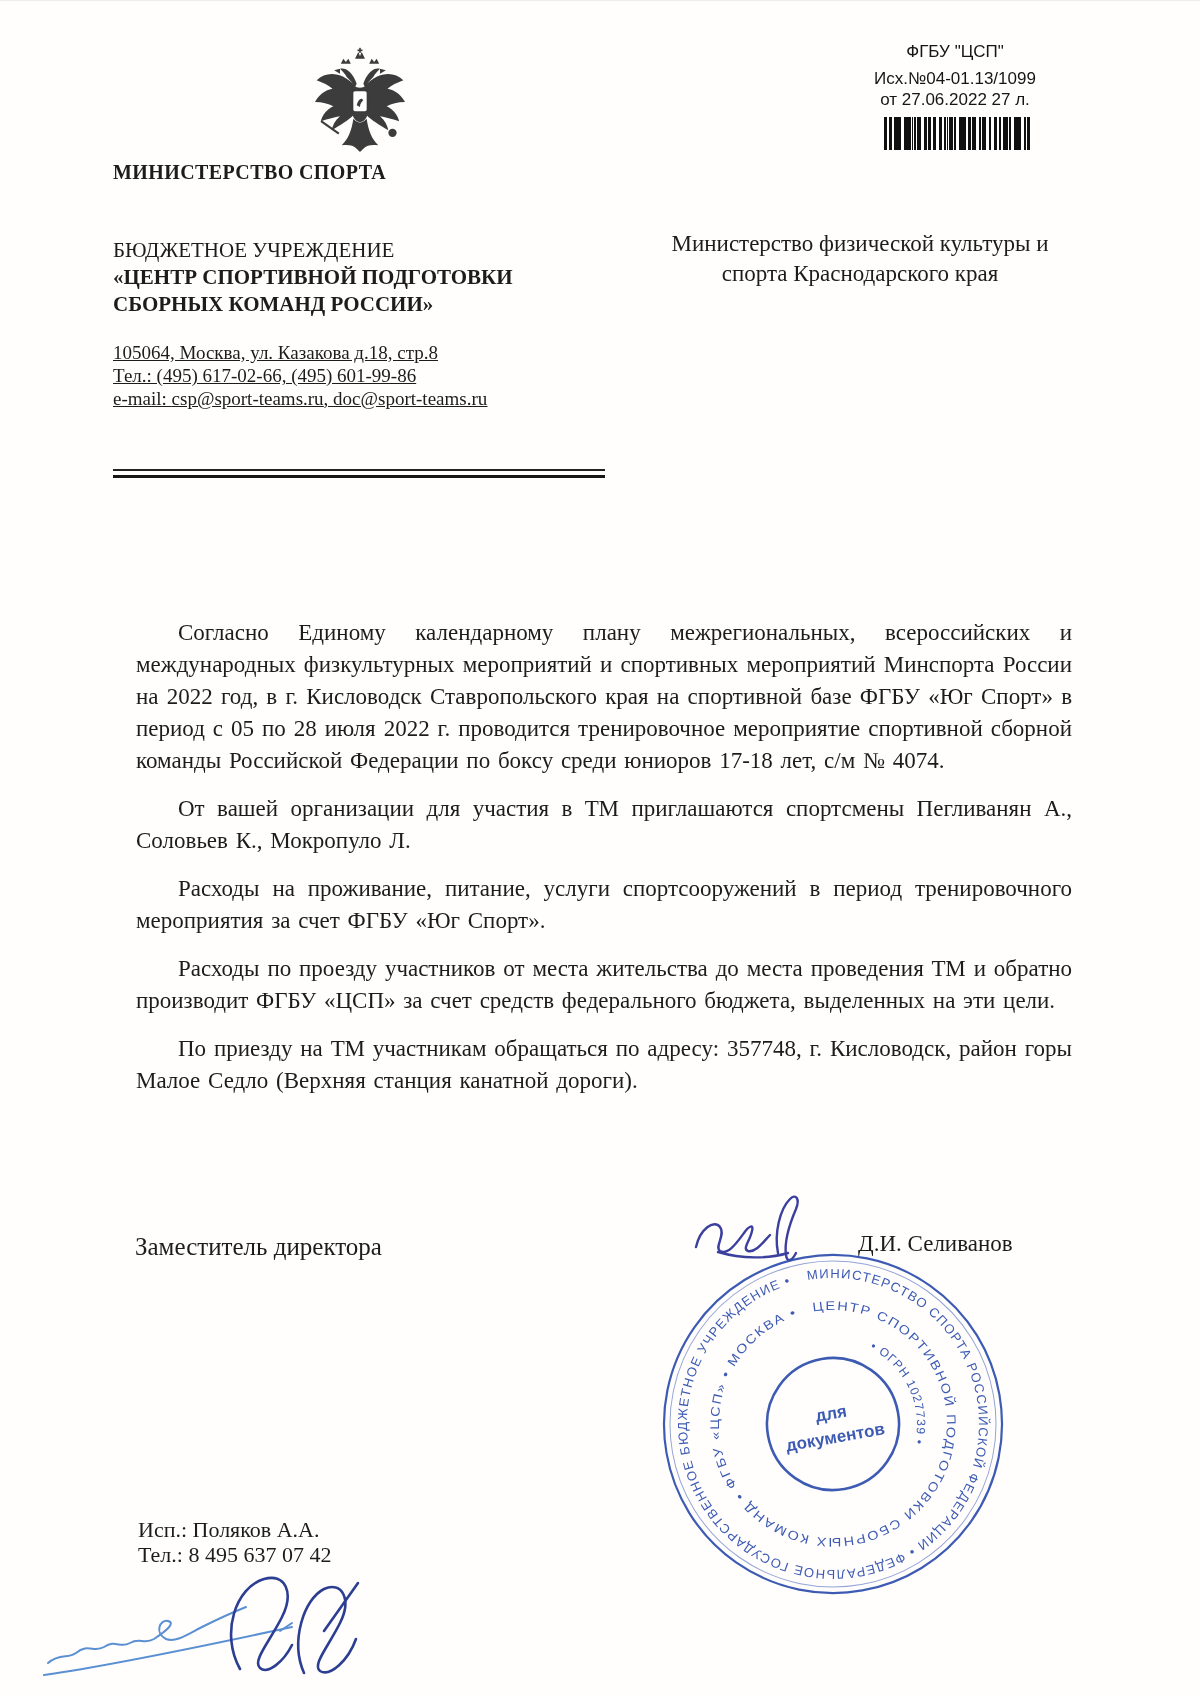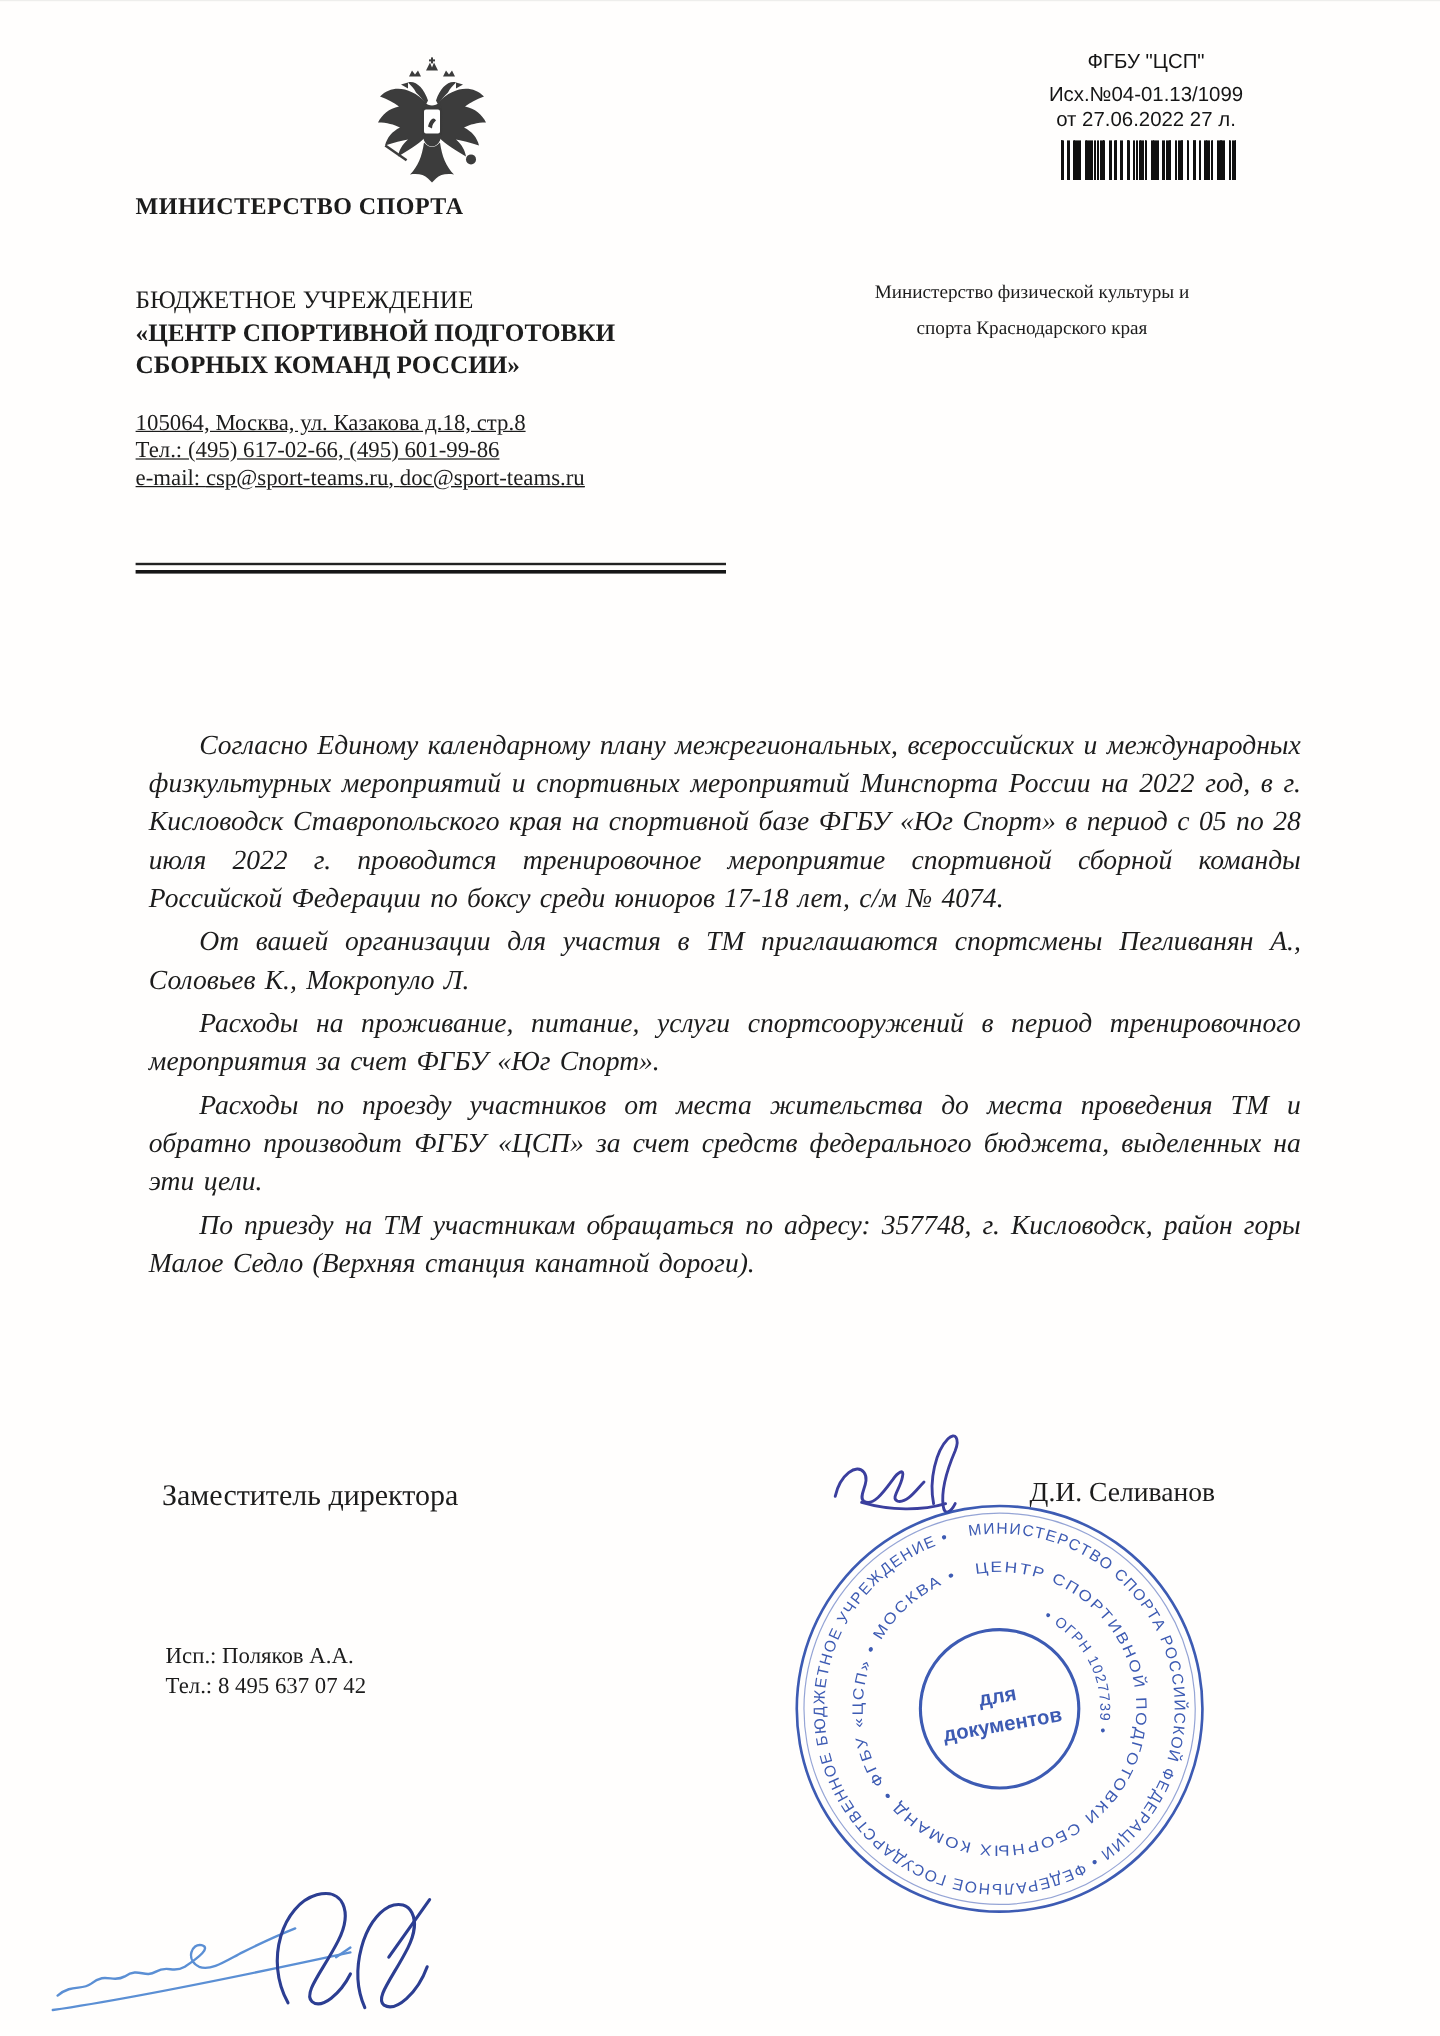"Министерство физической культуры и" .recipient { font-size: 16px -> 23px }
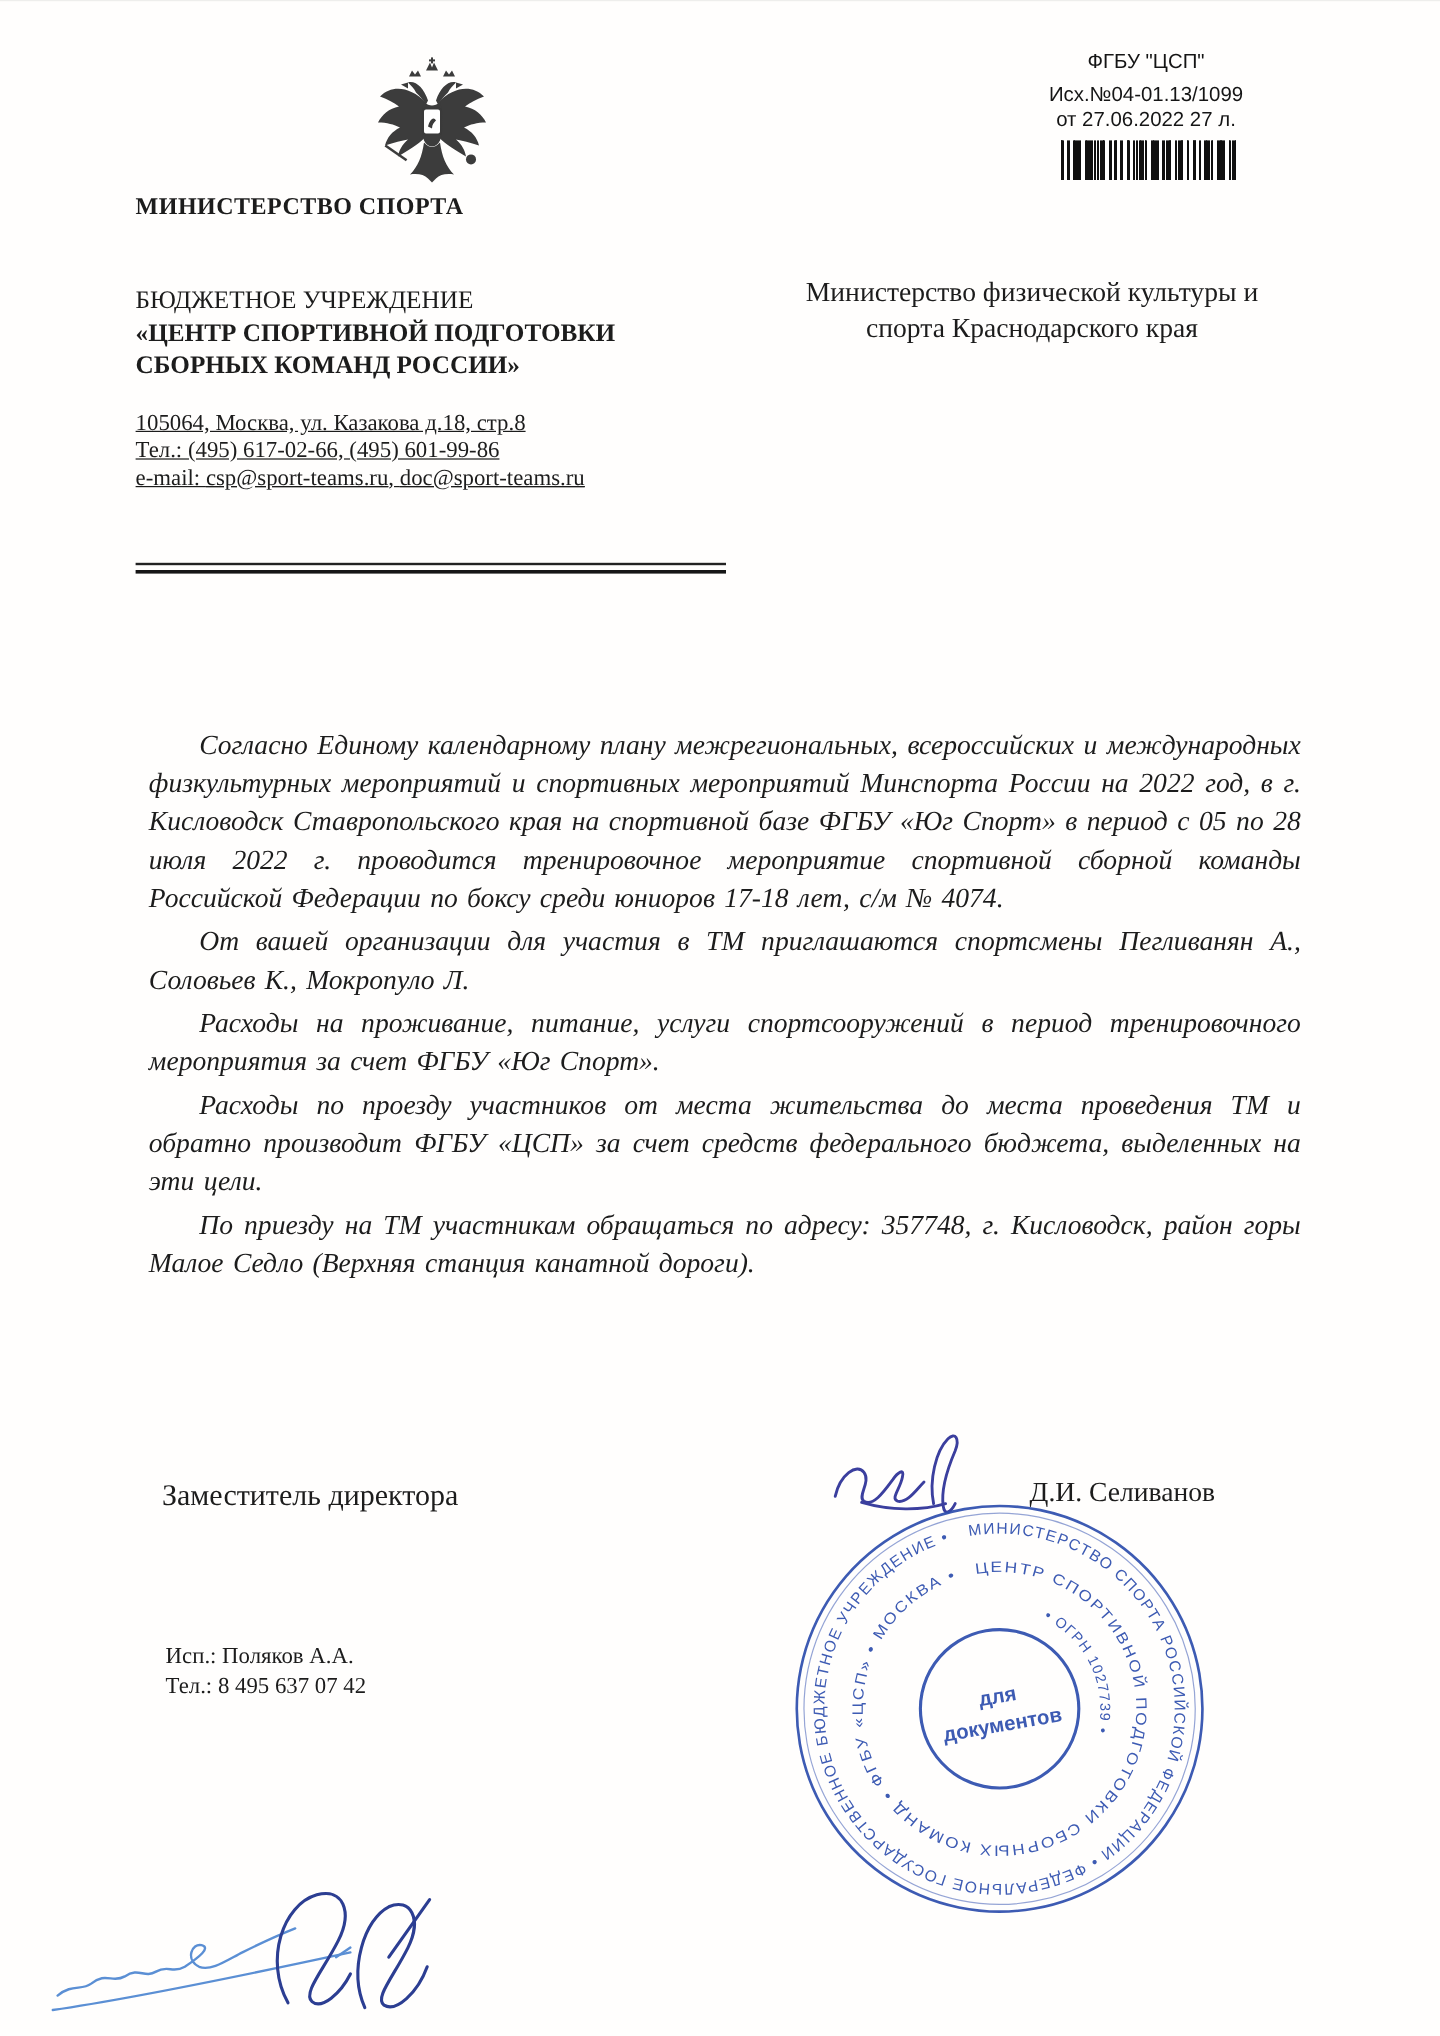"Согласно Единому календарному плану" .body-text p { font-style: italic -> none; margin: 4px -> 16px }
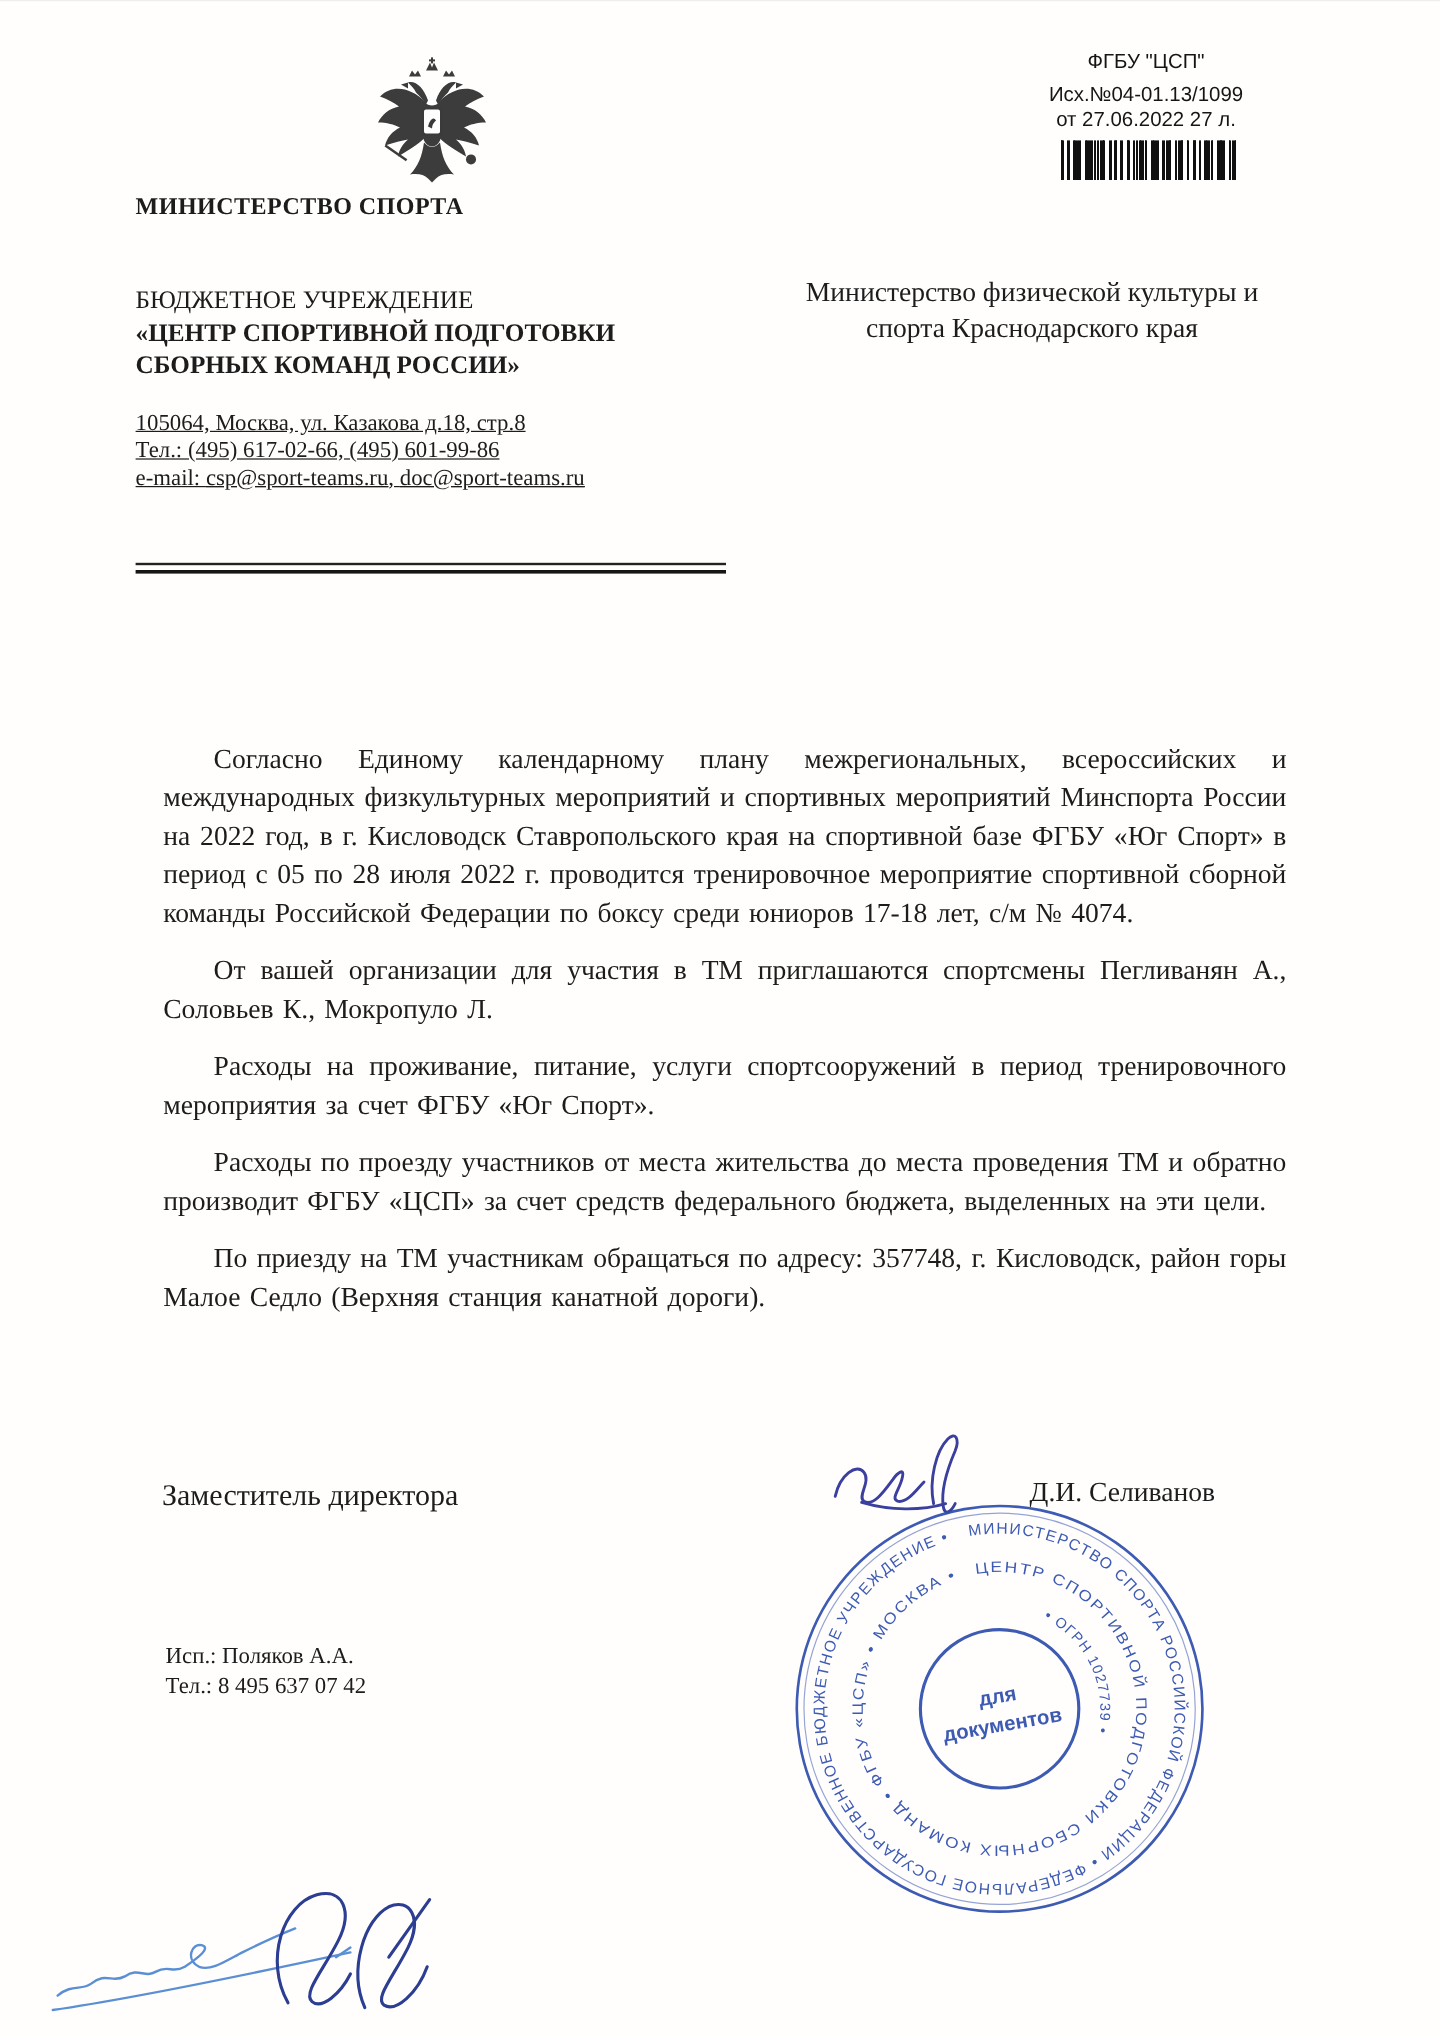"Исп.: Поляков А.А." .executor { font-size: 19px -> 22px; top: 1367px -> 1516px }
